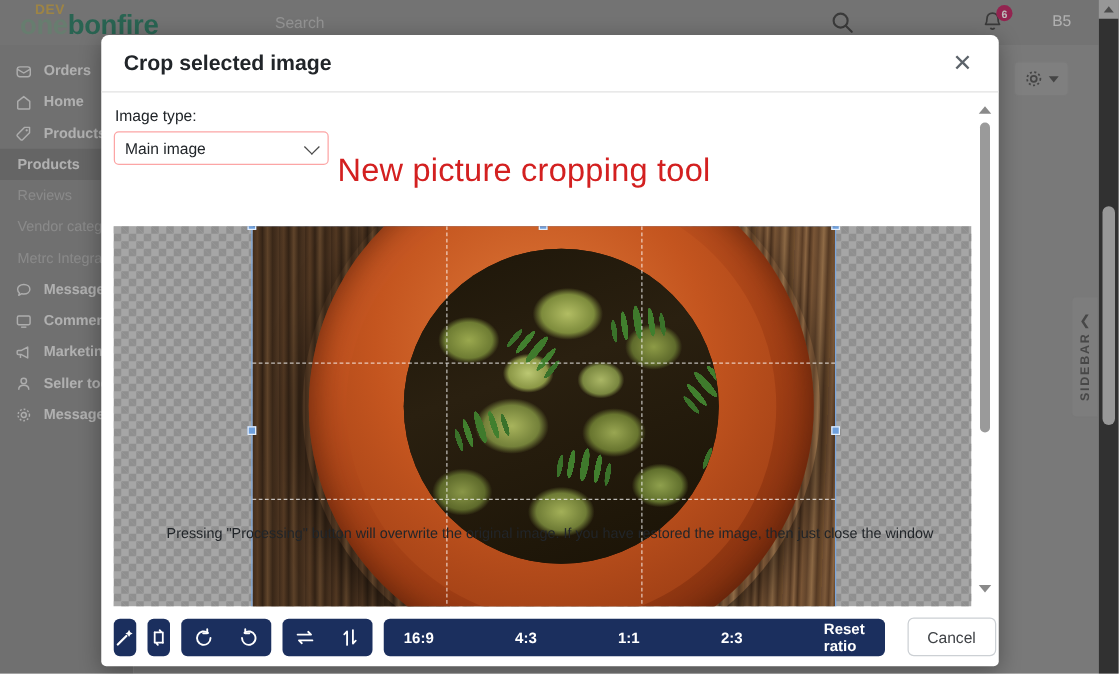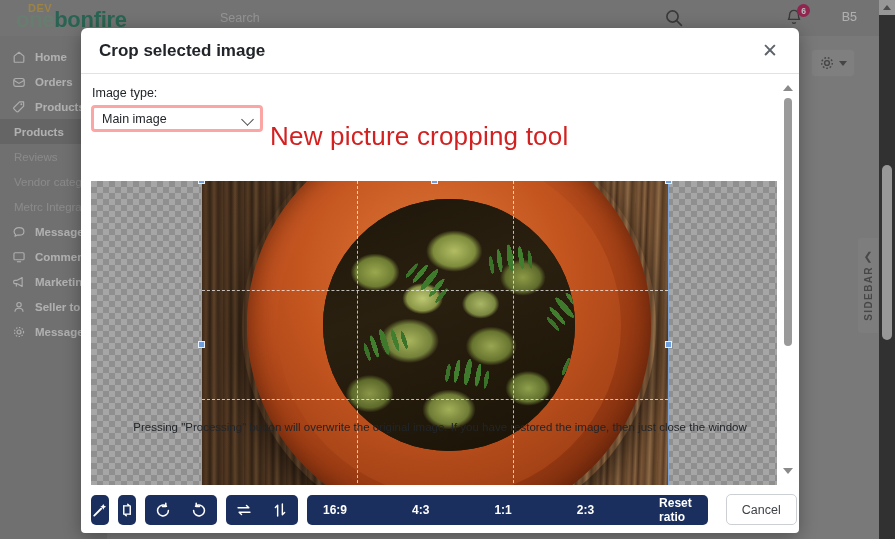"Home" div.nav-item { order: before "Orders" -> after "Orders" }
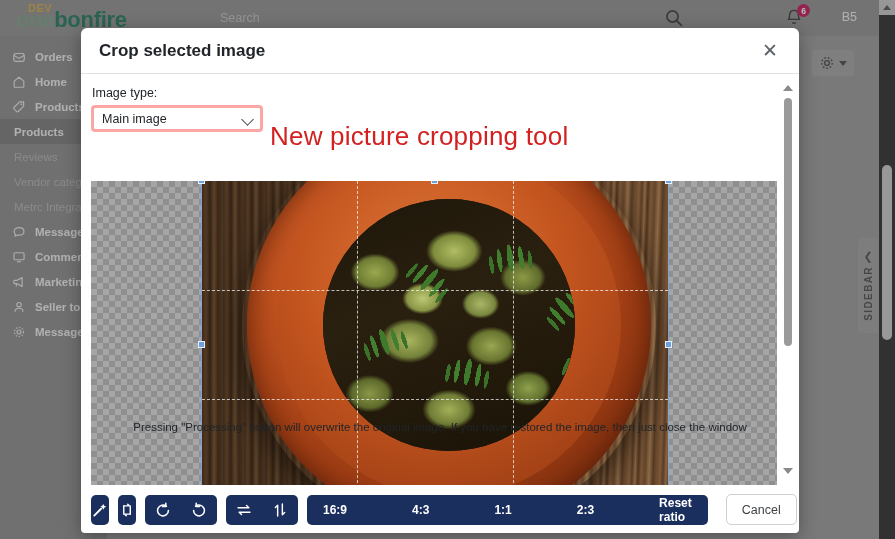"Main image" .type-select { border: 3px solid #fca5a5 -> 1px solid #fca5a5 }
